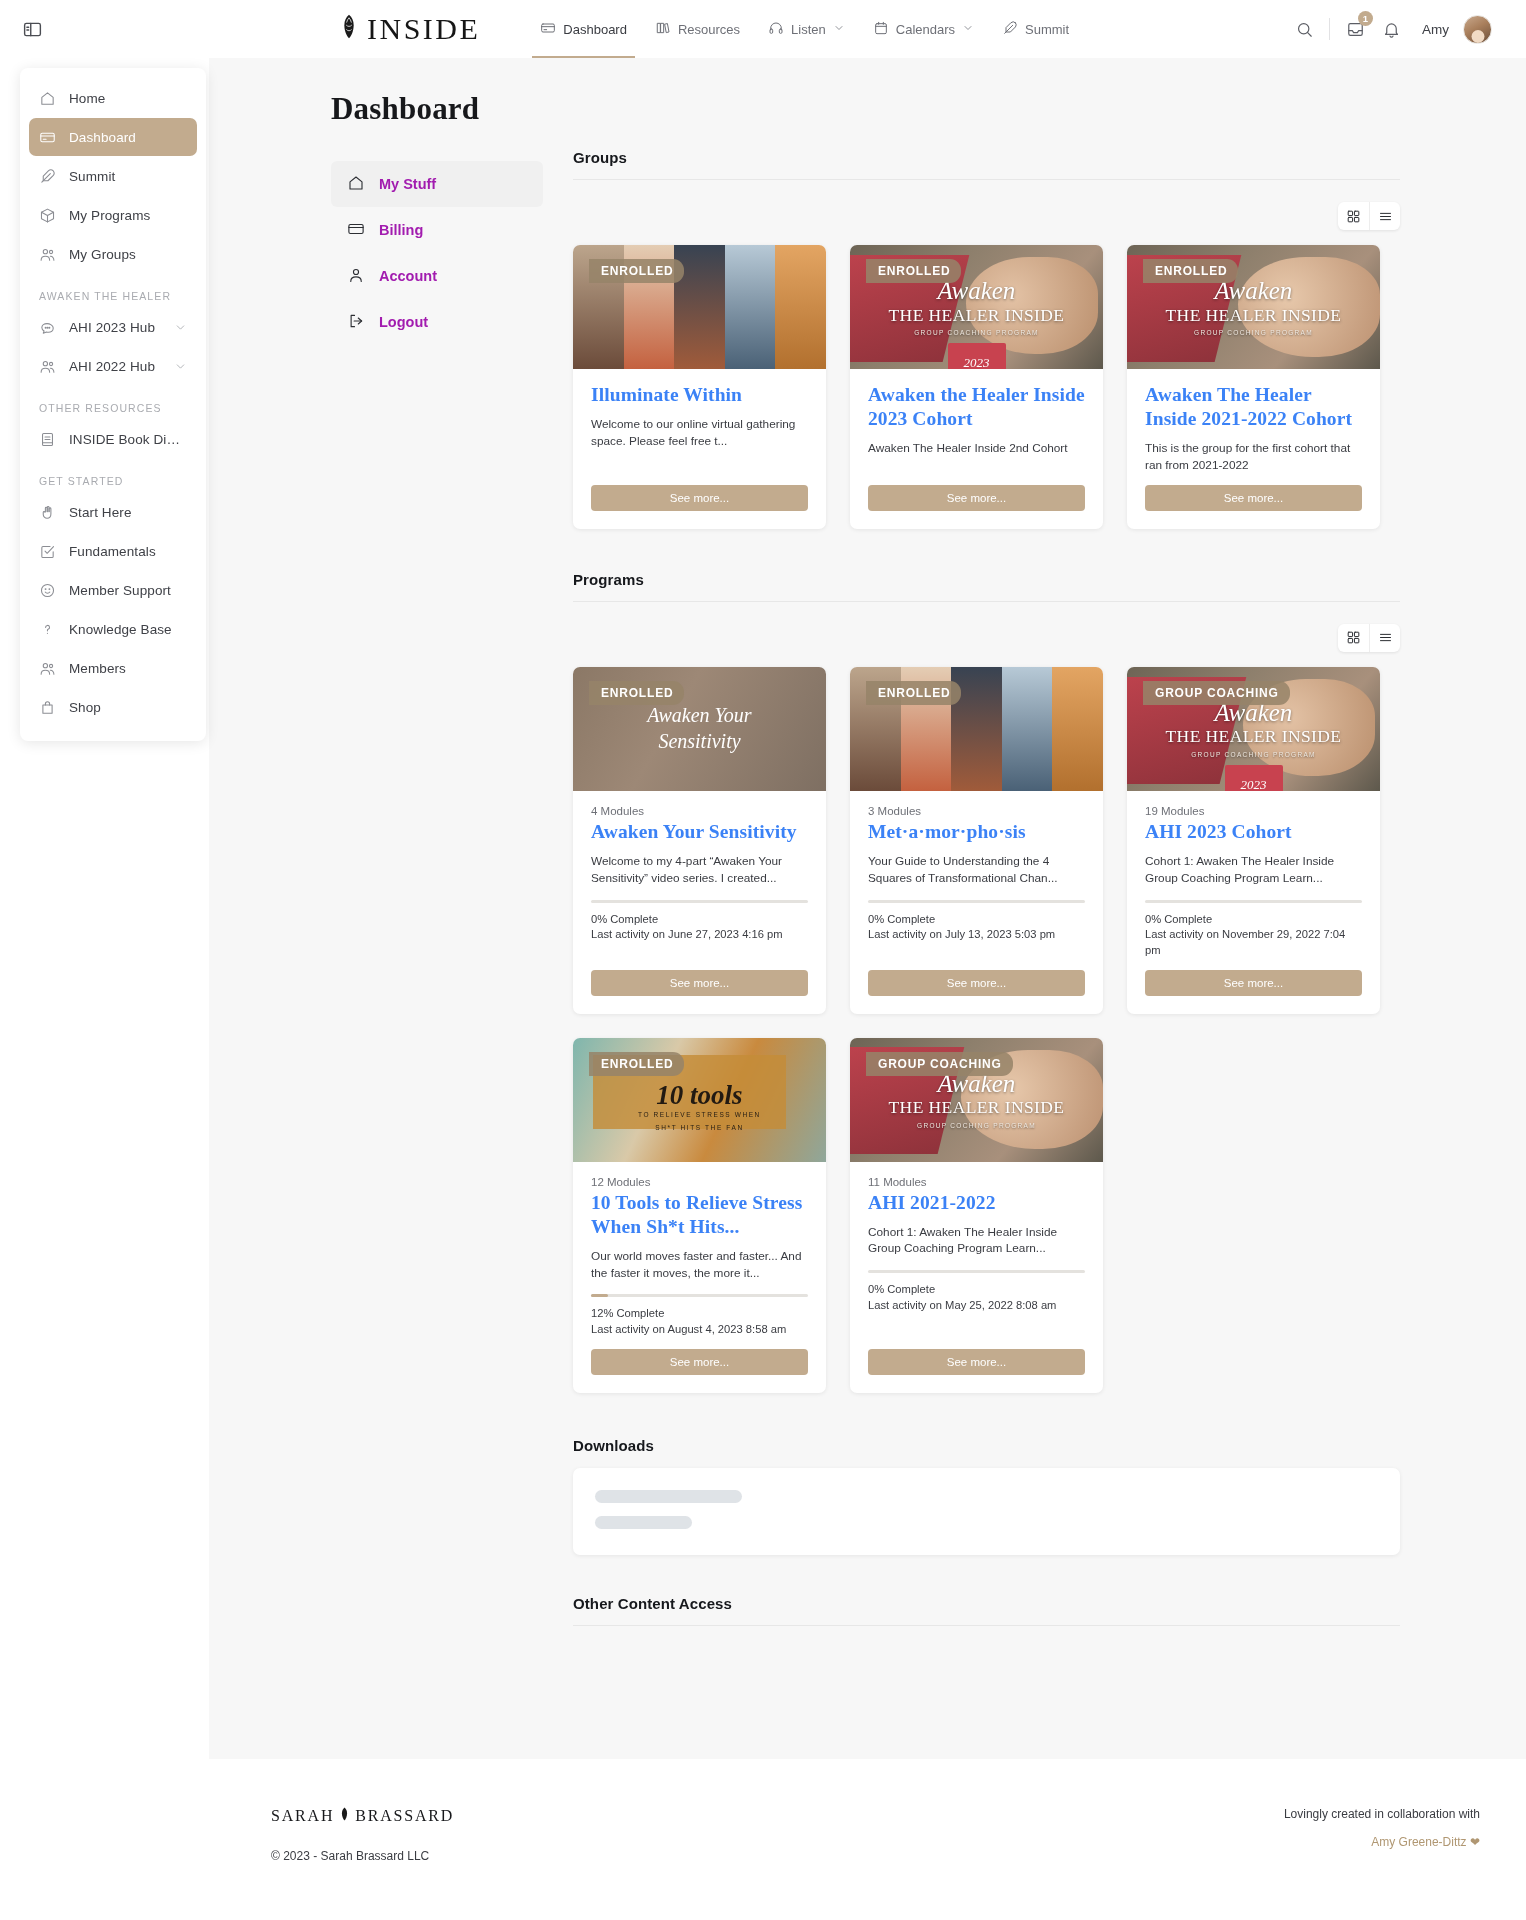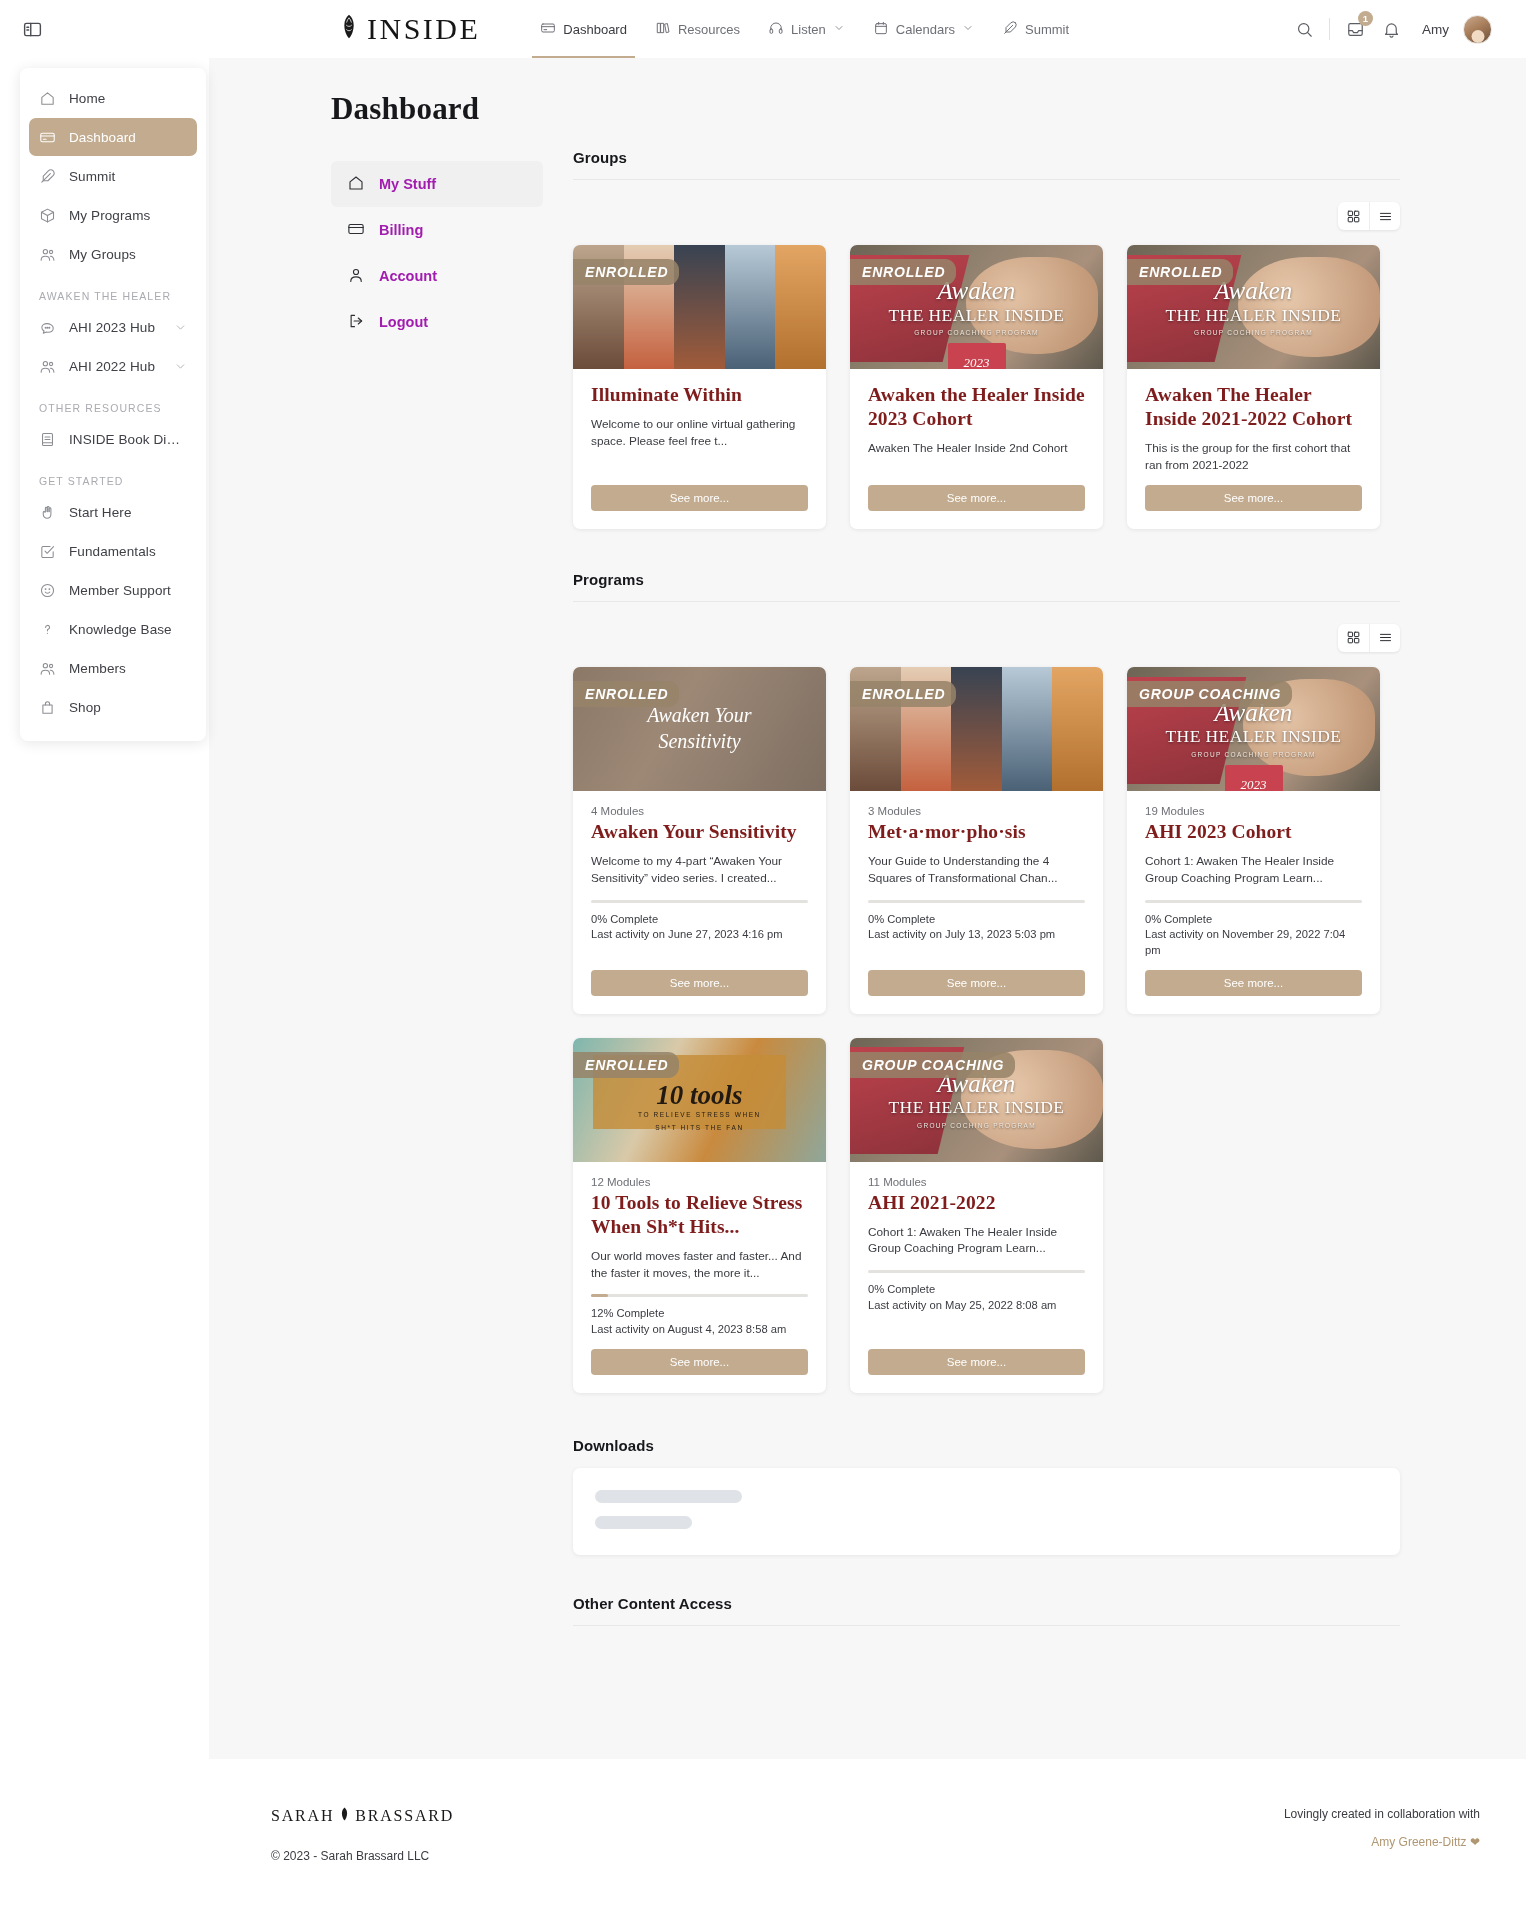"ENROLLED" .badge { font-size: 14px -> 12px; font-style: italic -> none; left: 0 -> 16px }
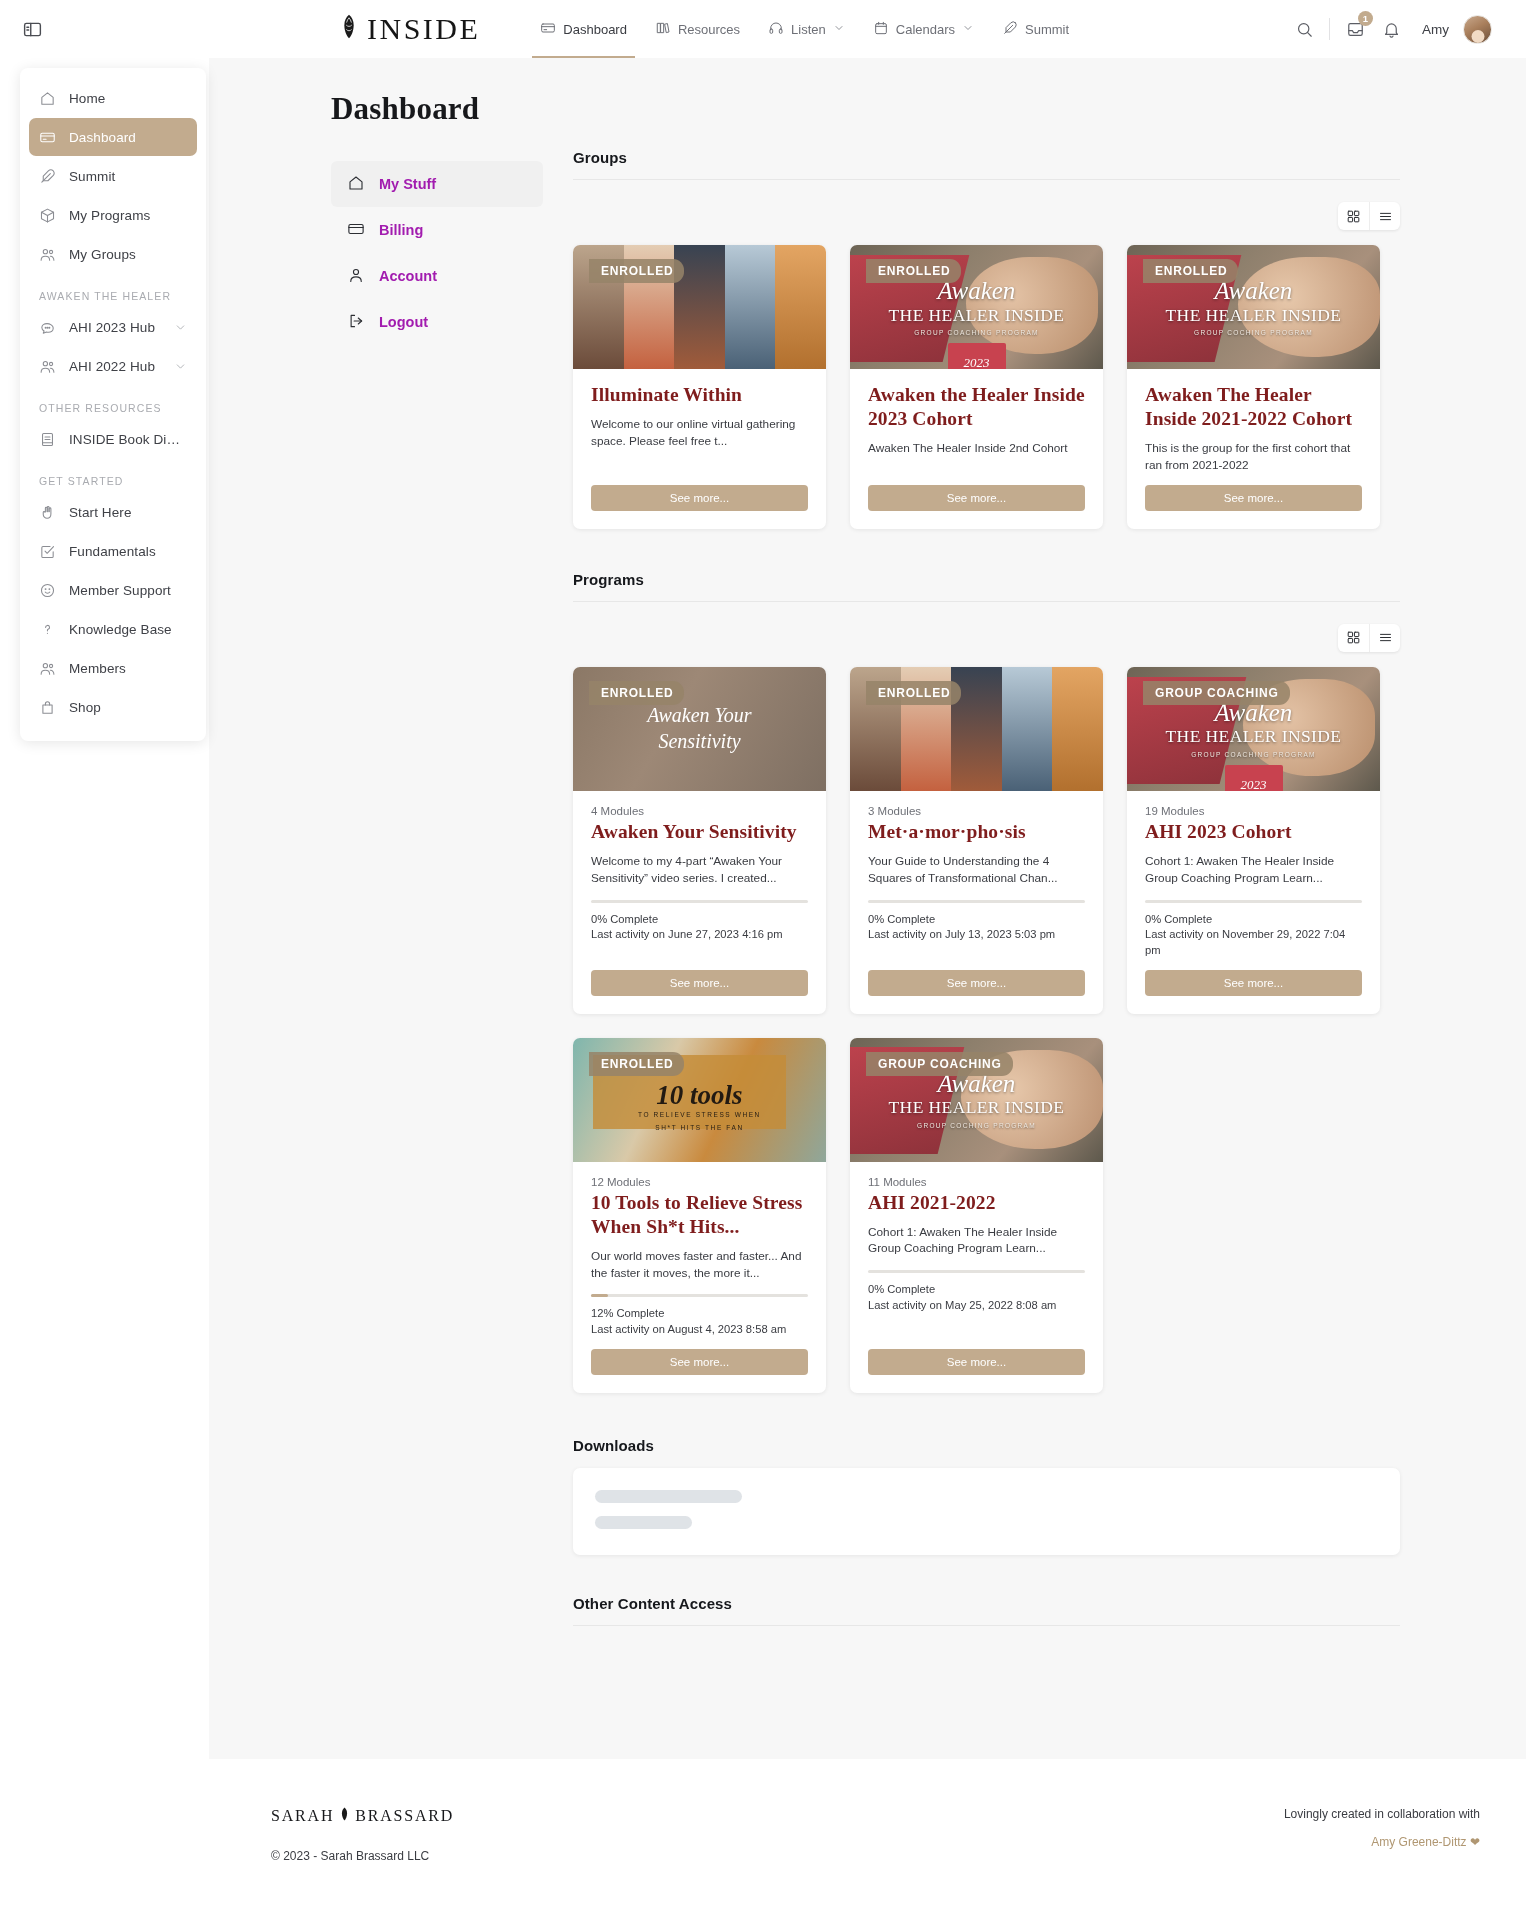"Illuminate Within" .card-title { color: #7f1d1d -> #3b82f6 }
